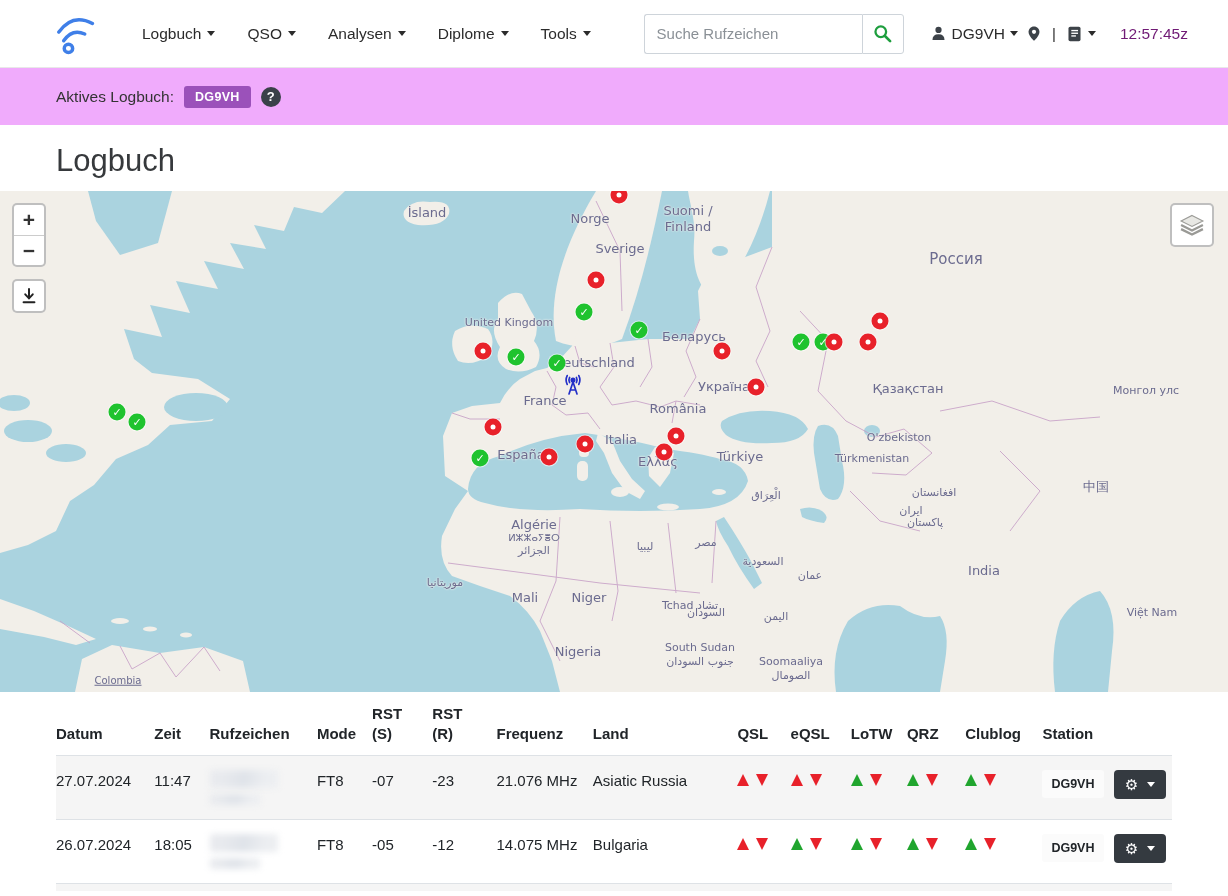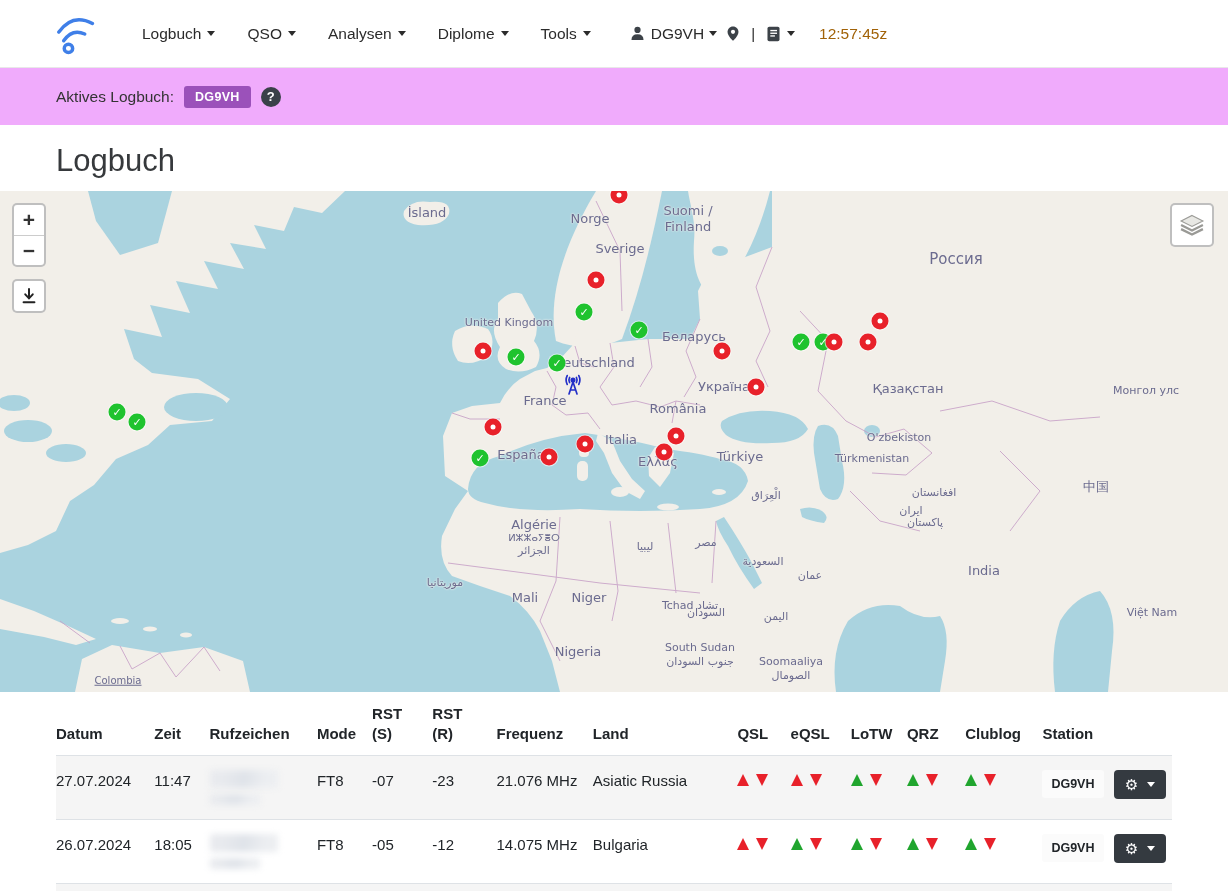"Suche Rufzeichen" div.search-group { html: none -> <div> <input> <div> <svg> <circle></circle> <line></line> </svg> </div> </div> }
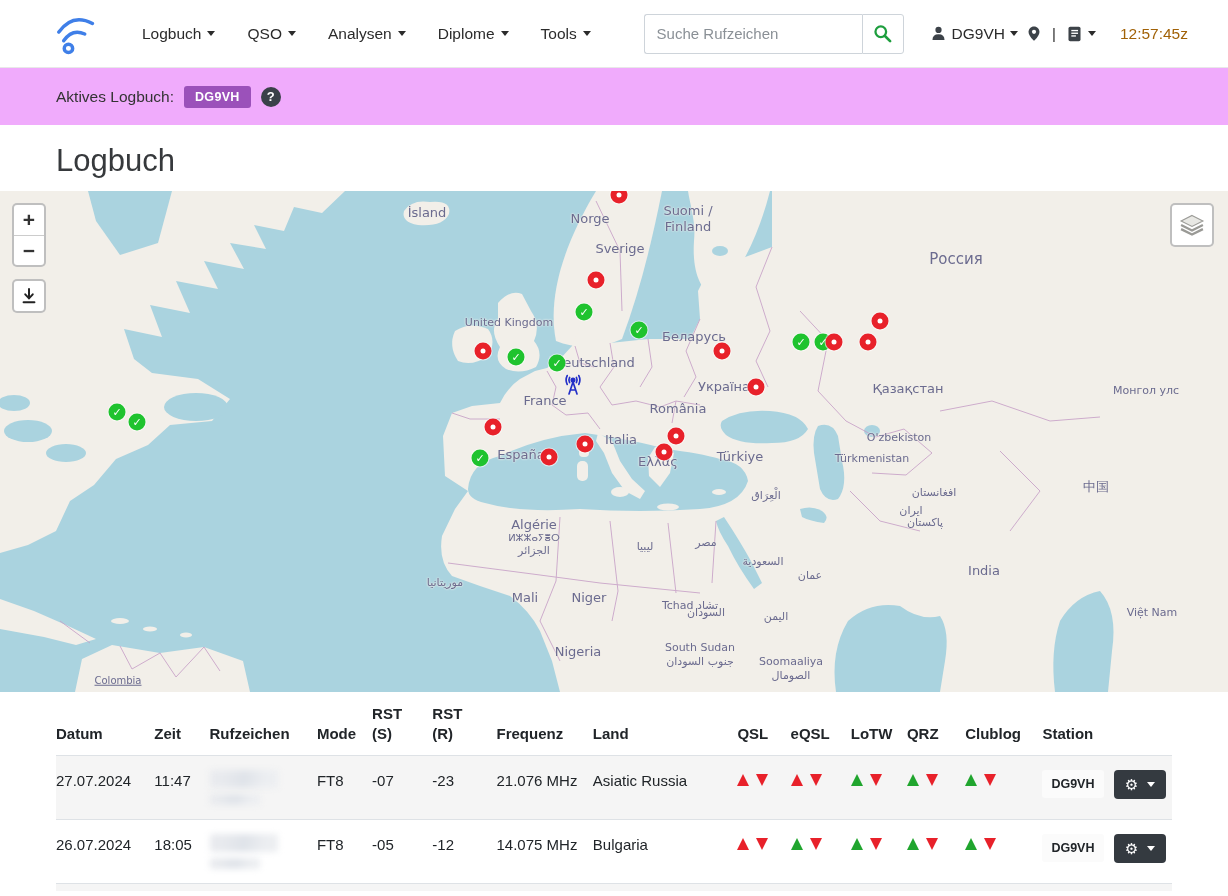"12:57:45z" .clock { color: #a16207 -> #701a75 }
